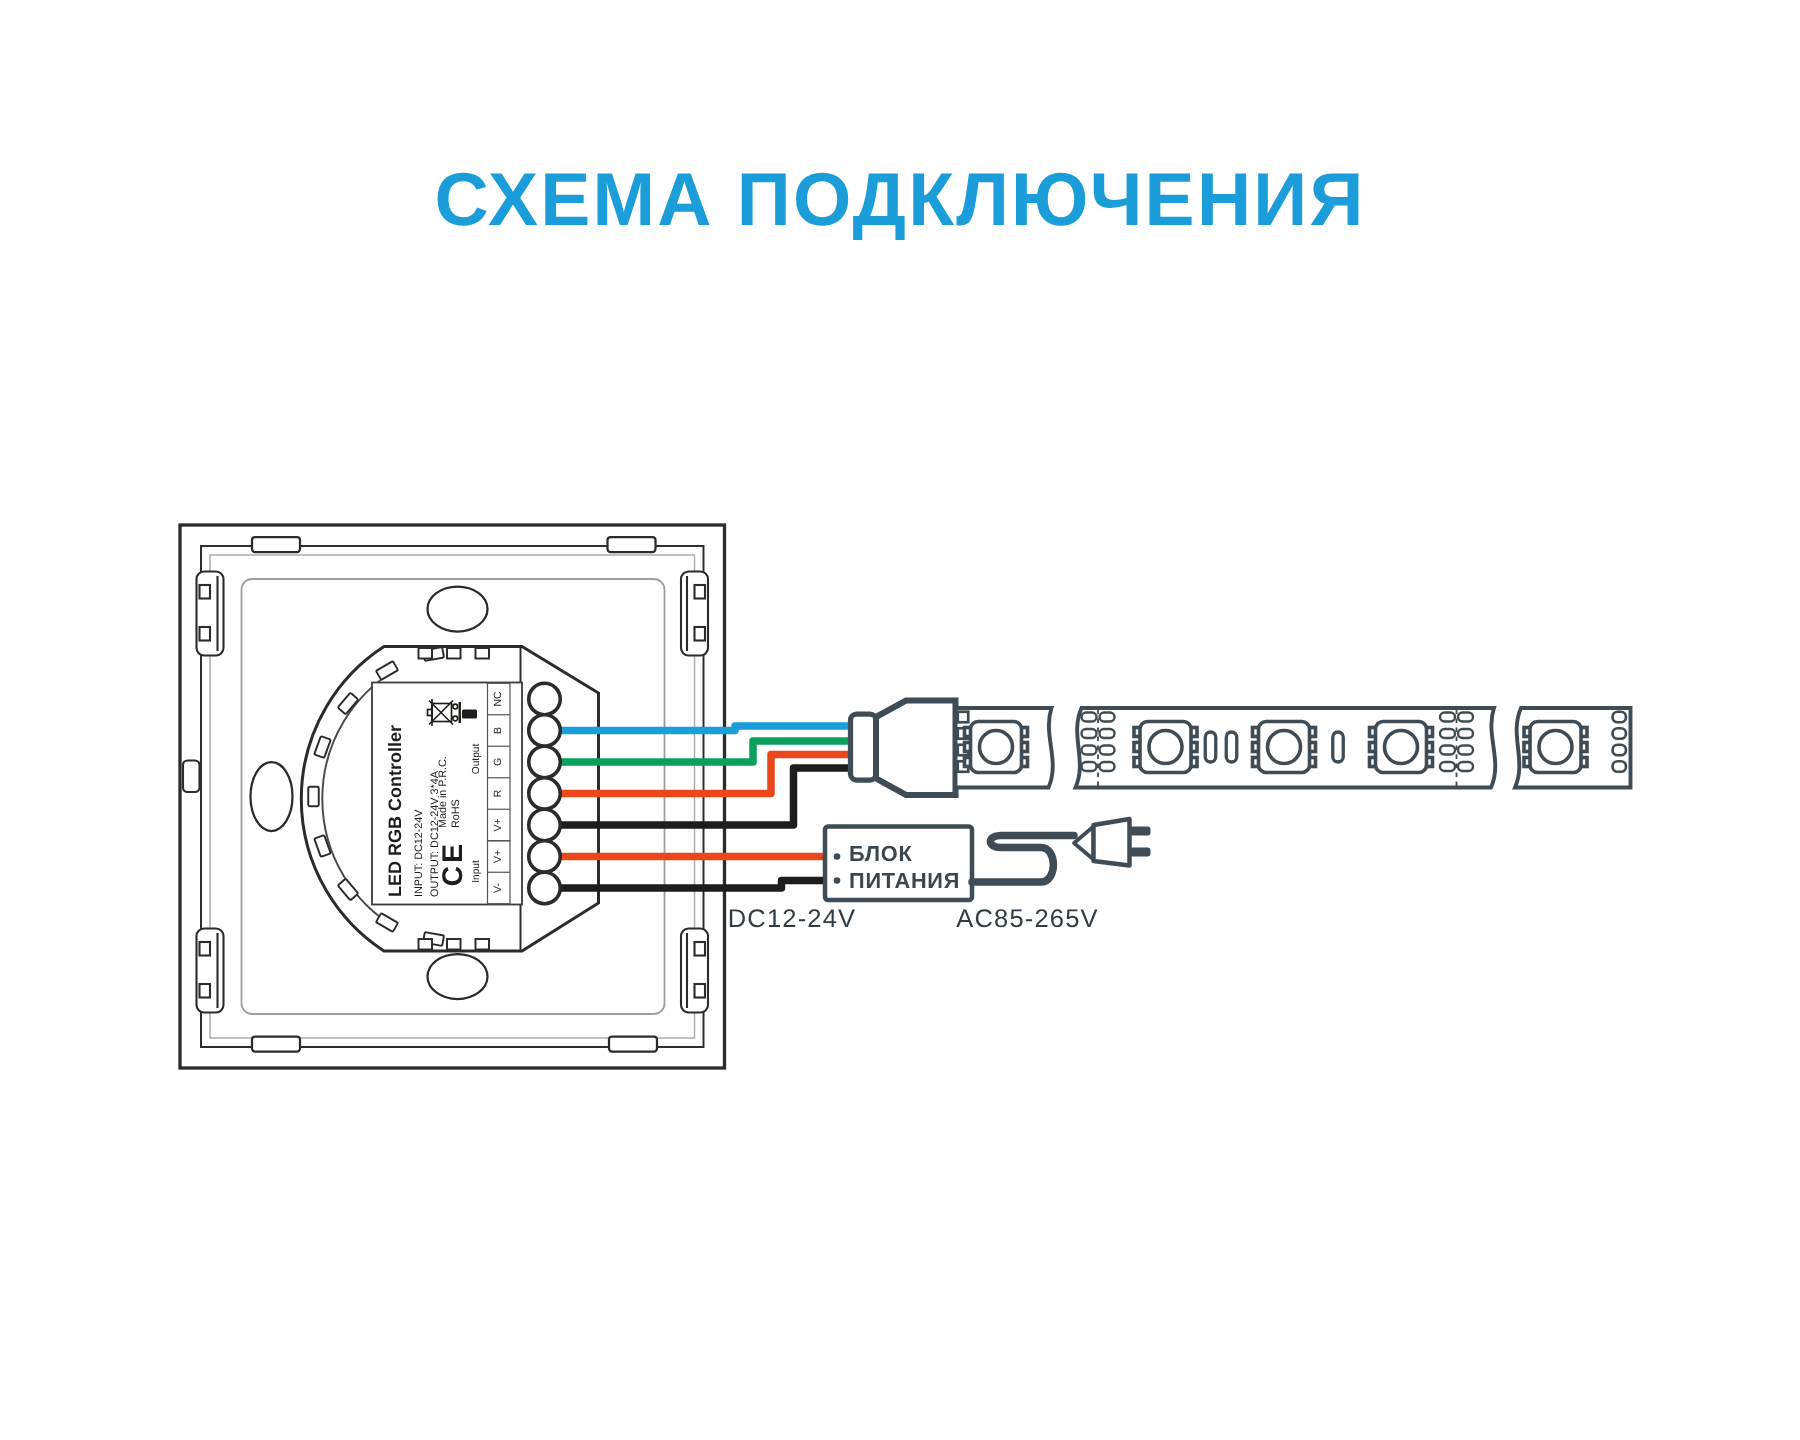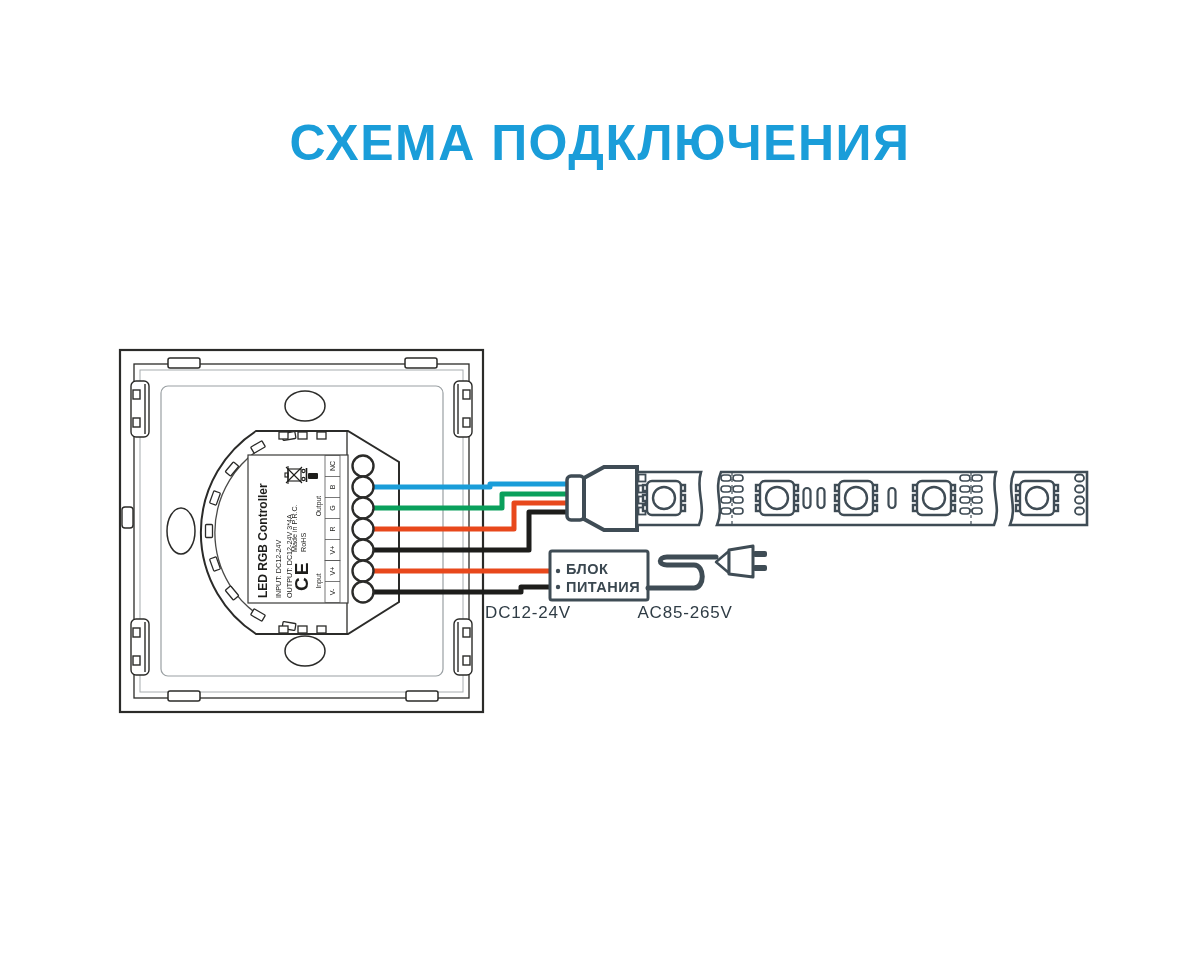"СХЕМА ПОДКЛЮЧЕНИЯ" .title { top: 114px -> 104px }
